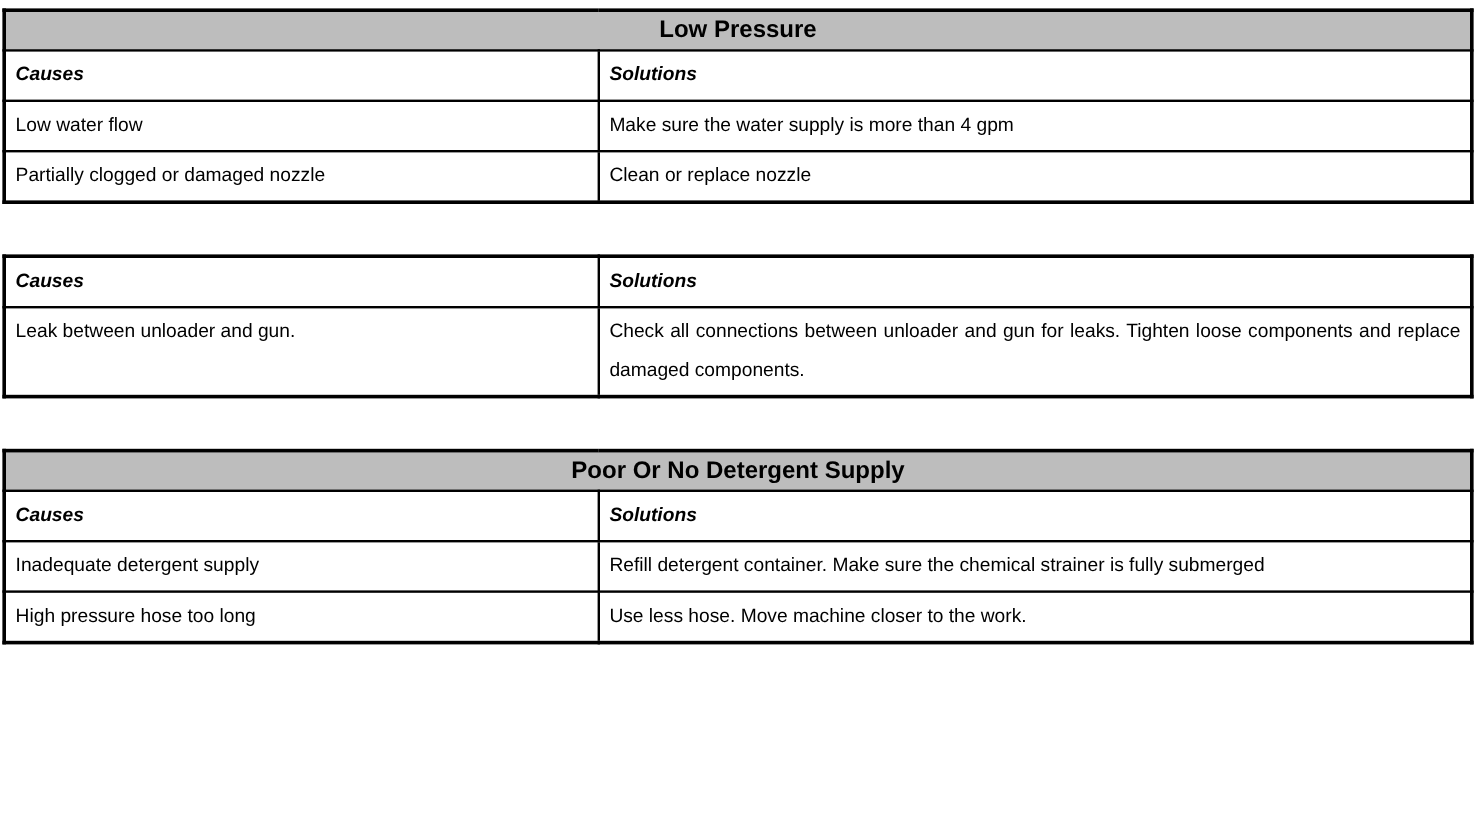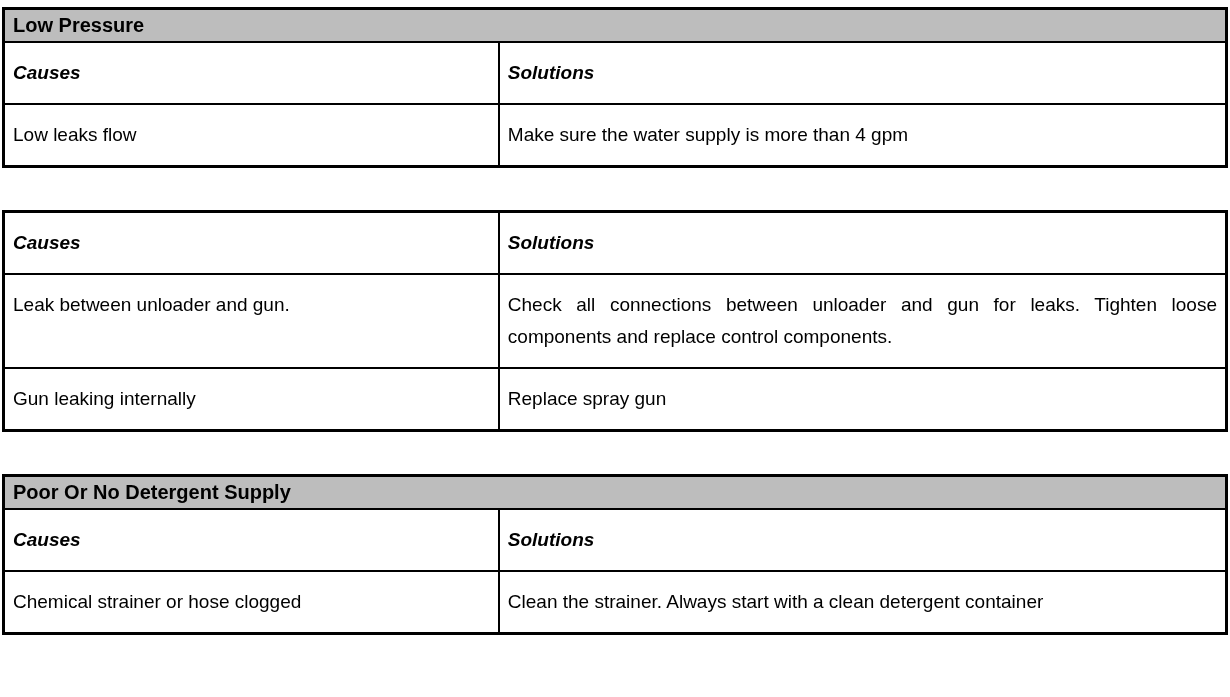"Low Pressure" .ts .title-cell { text-align: left -> center }
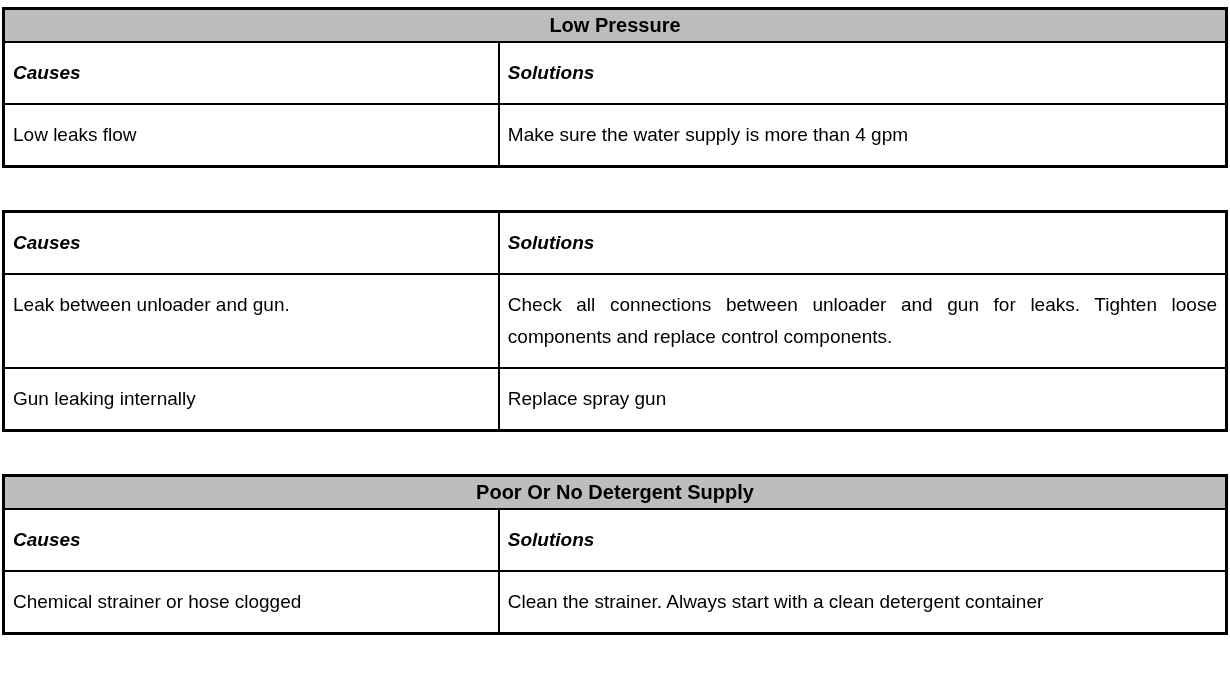"Causes" .ts th, .ts td { font-size: 19px -> 16px; padding: 14px 8px -> 4px 8px }
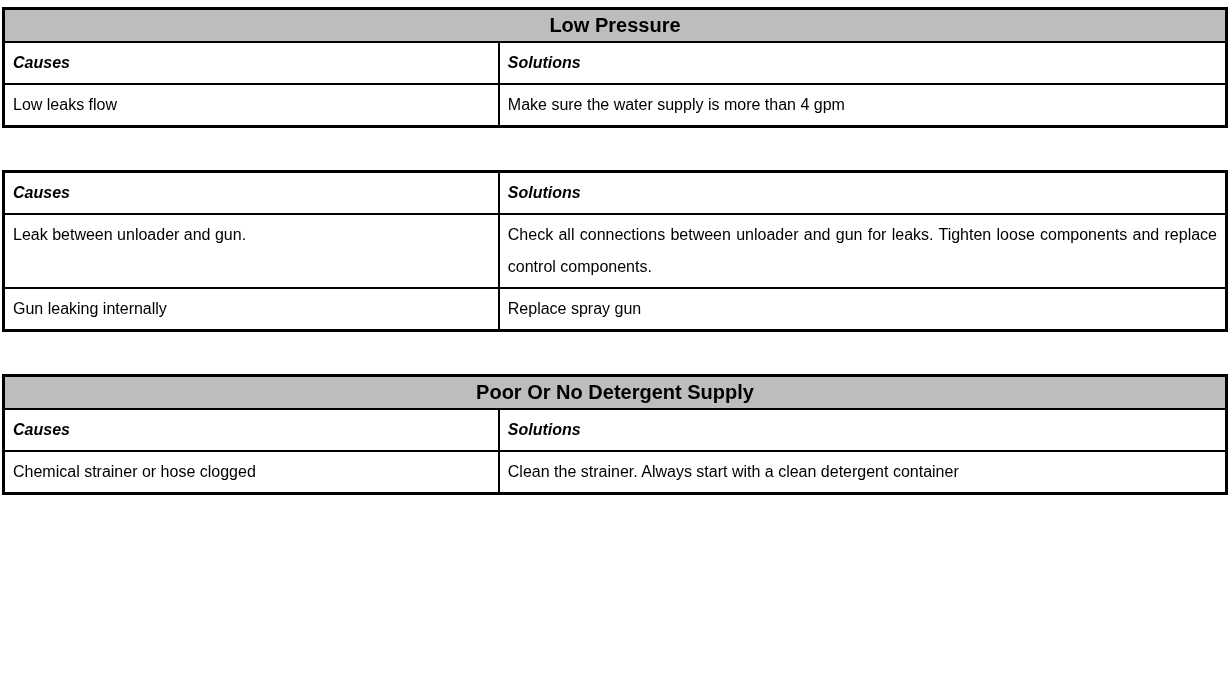"Low leaks flow" td.cause-cell { text: leaks -> water }
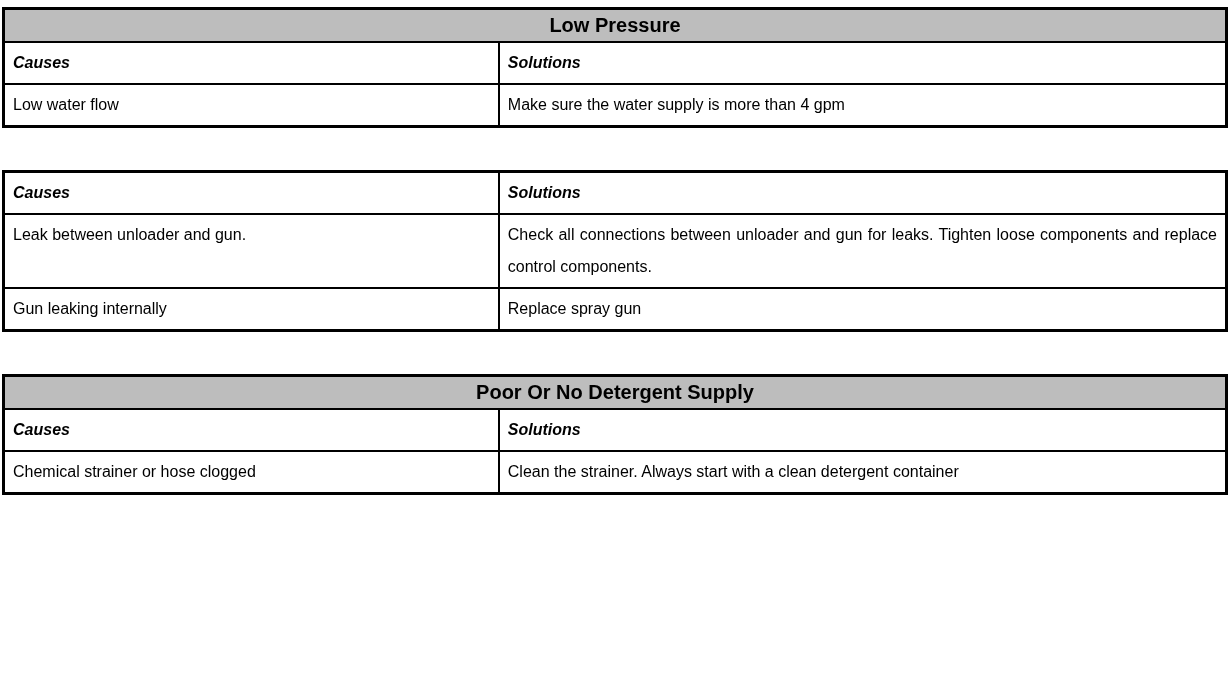"Partially clogged or damaged nozzle" tr { html: none -> <tr> <td>Partially clogged or damaged nozzle</td> <td>Clean or replace nozzle</td> </tr> }
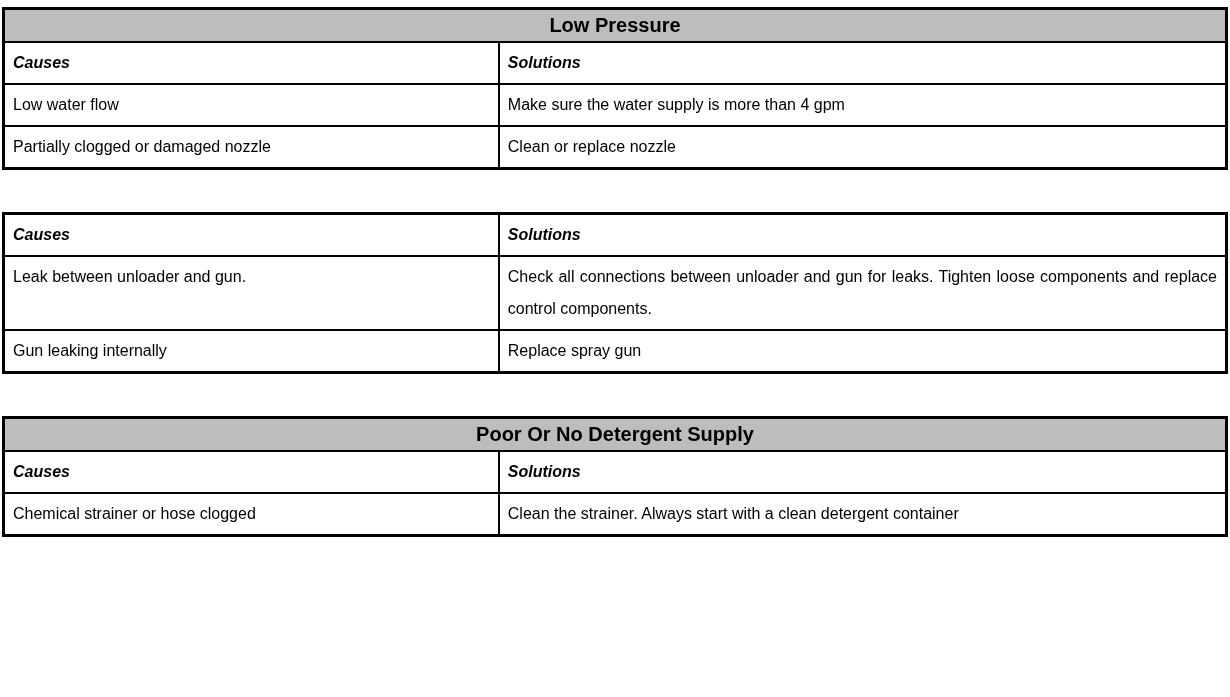"Check all connections between unloader" td.solution-cell { text: control -> damaged }
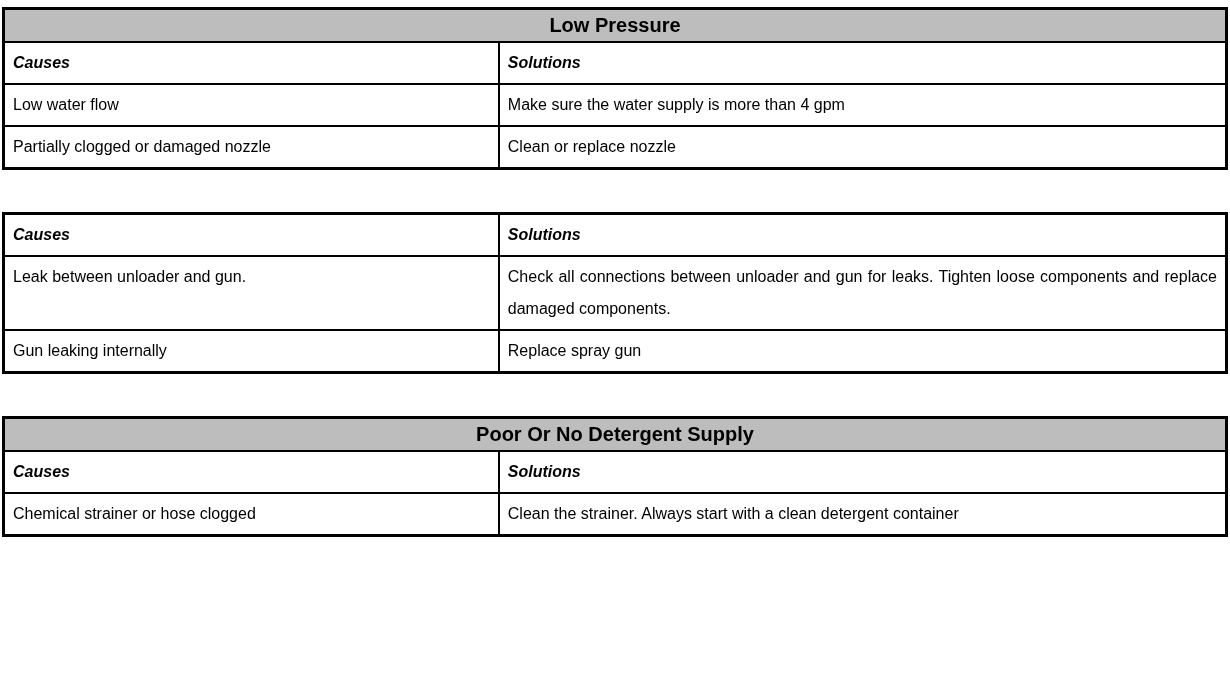"Gun leaking internally" tr { html: <tr> <td>Gun leaking internally</td> <td>Replace spray gun</td> </tr> -> none }
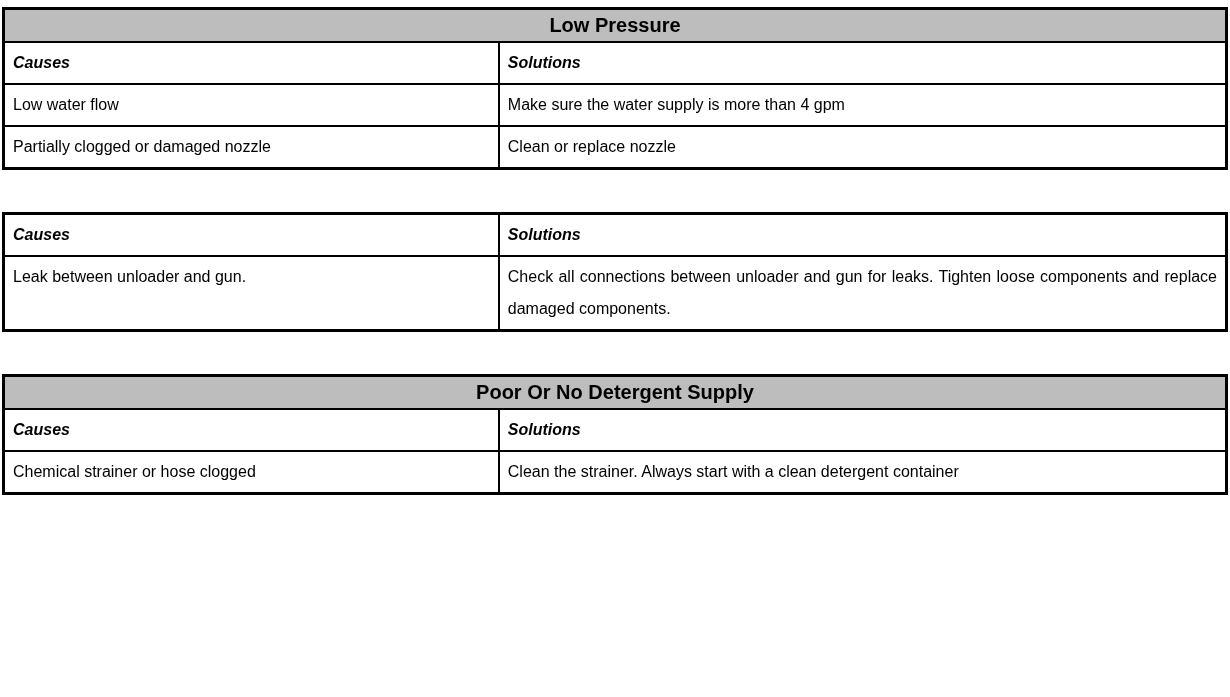"Inadequate detergent supply" tr { html: none -> <tr> <td>Inadequate detergent supply</td> <td>Refill detergent container. Make sure the chemical strainer is fully submerged</td> </tr> }
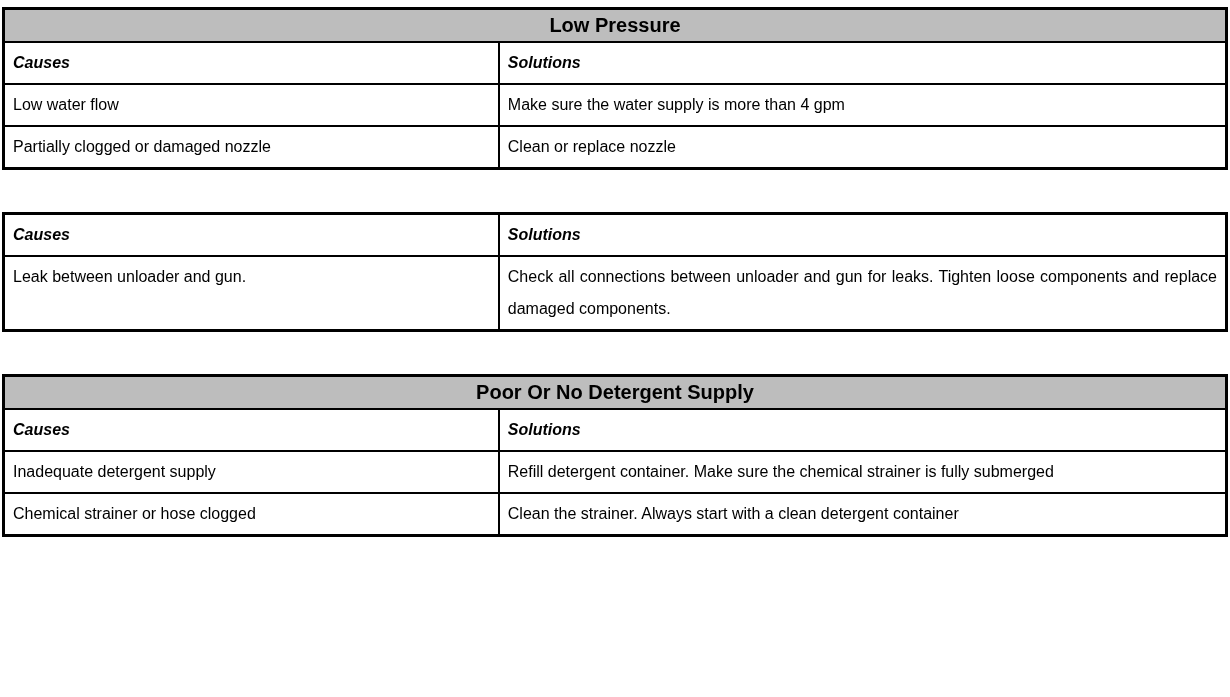"High pressure hose too long" tr { html: none -> <tr> <td>High pressure hose too long</td> <td>Use less hose. Move machine closer to the work.</td> </tr> }
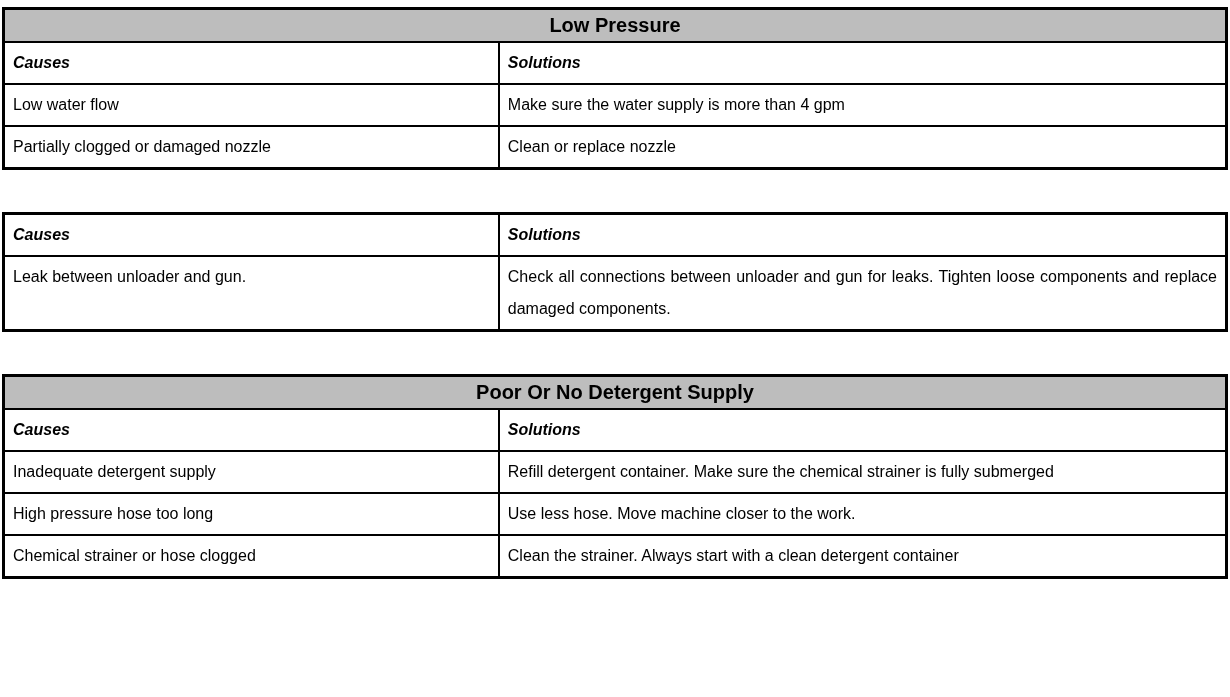"Chemical strainer or hose clogged" tr { html: <tr> <td>Chemical strainer or hose clogged</td> <td>Clean the strainer. Always start with a clean detergent container</td> </tr> -> none }
